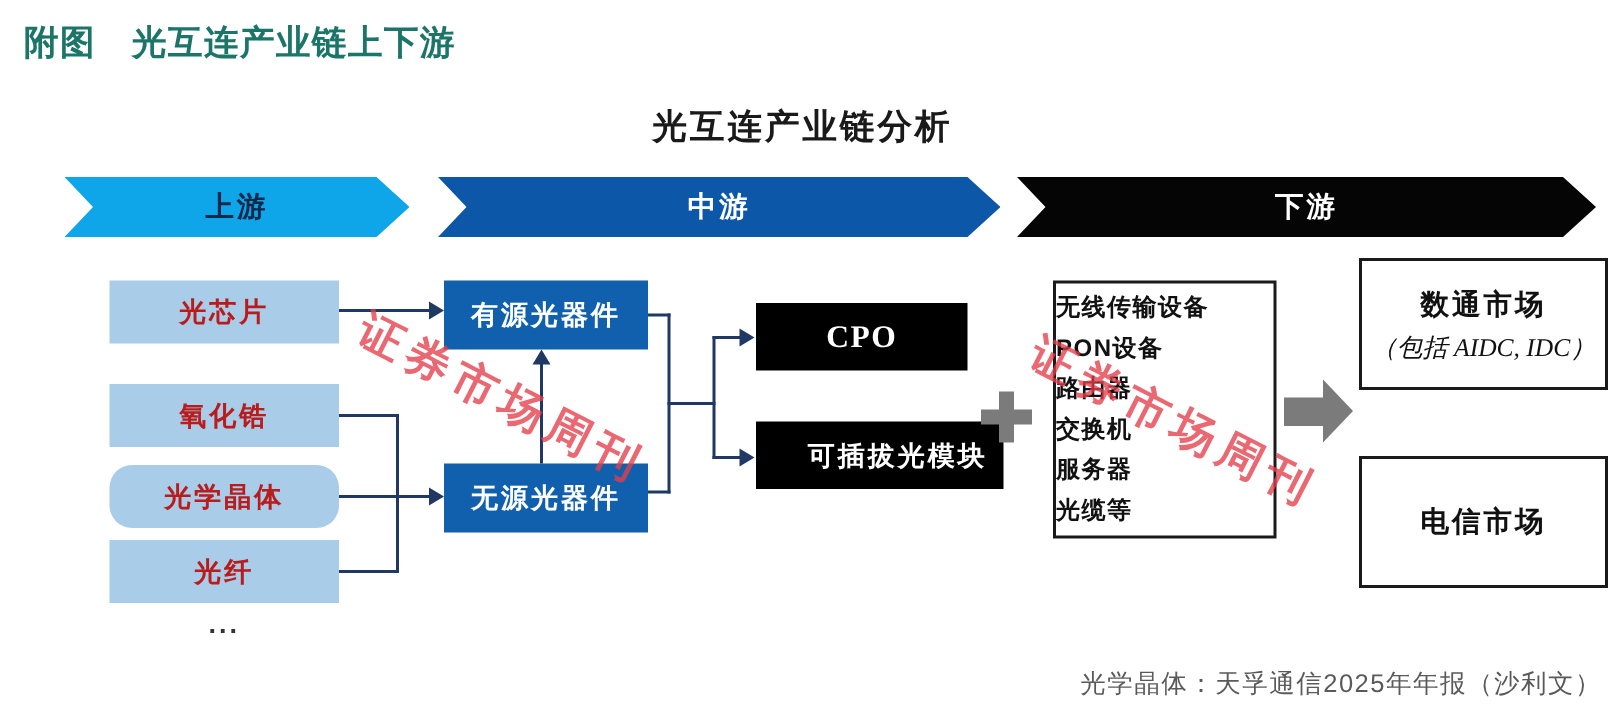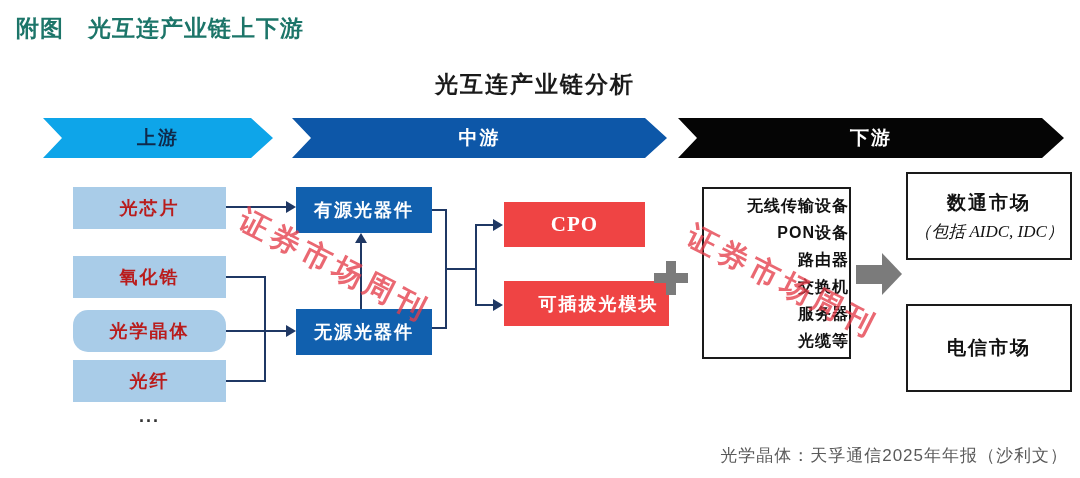"无线传输设备" .eq-box { align-items: flex-end -> flex-start }
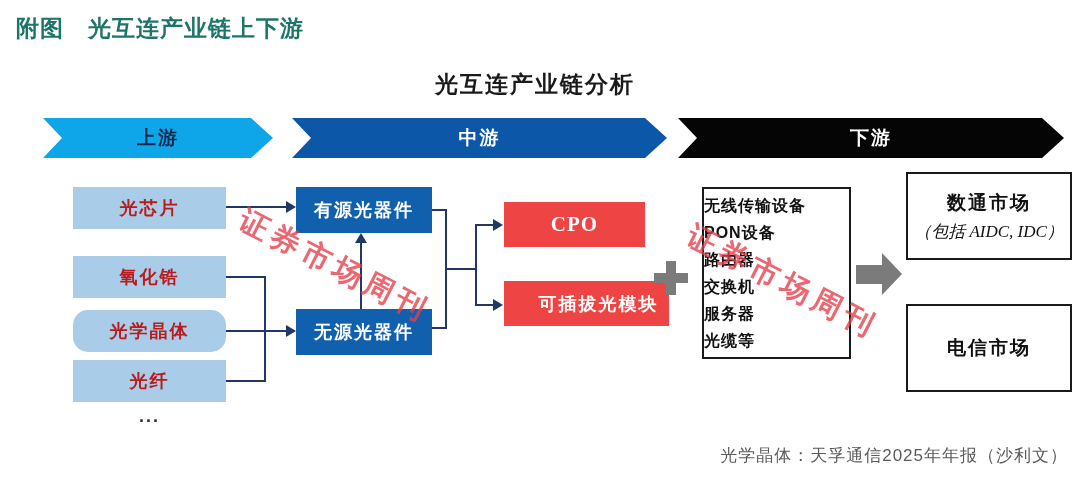"CPO" .navybox { background: #ef4444 -> #000000 }
